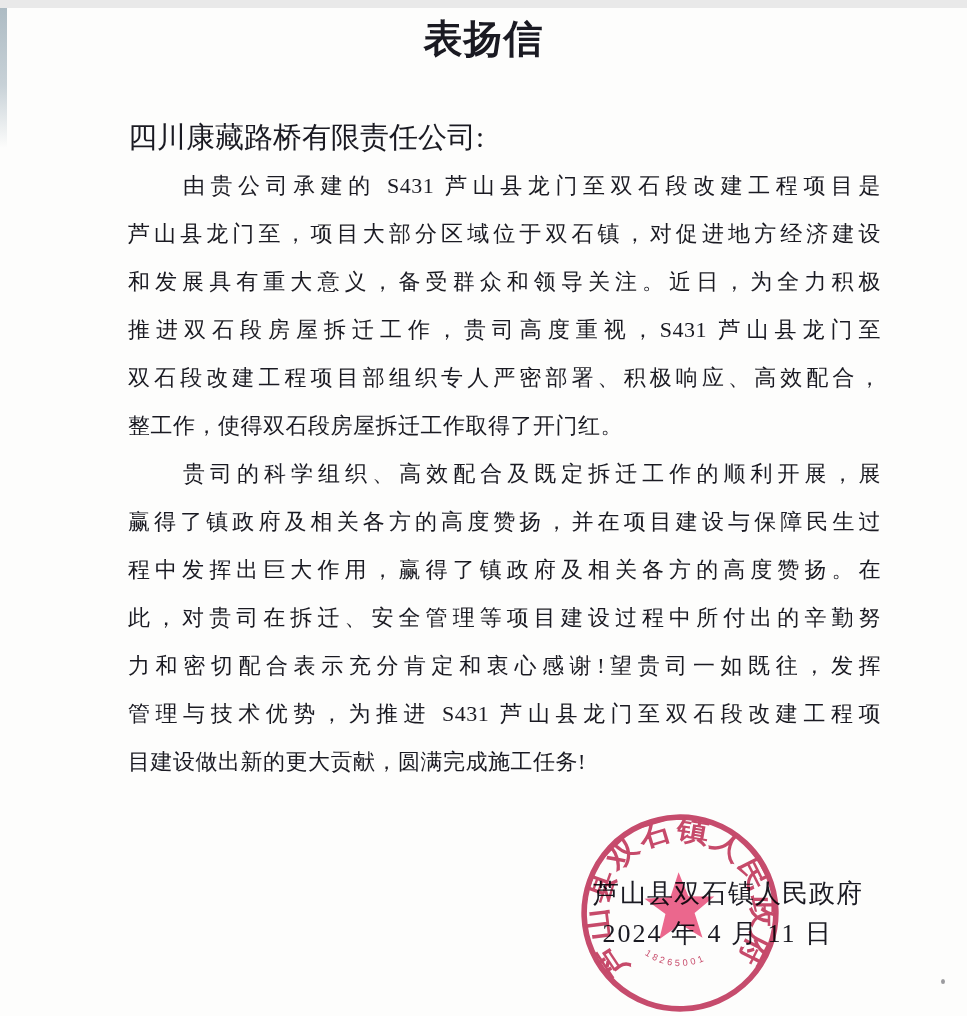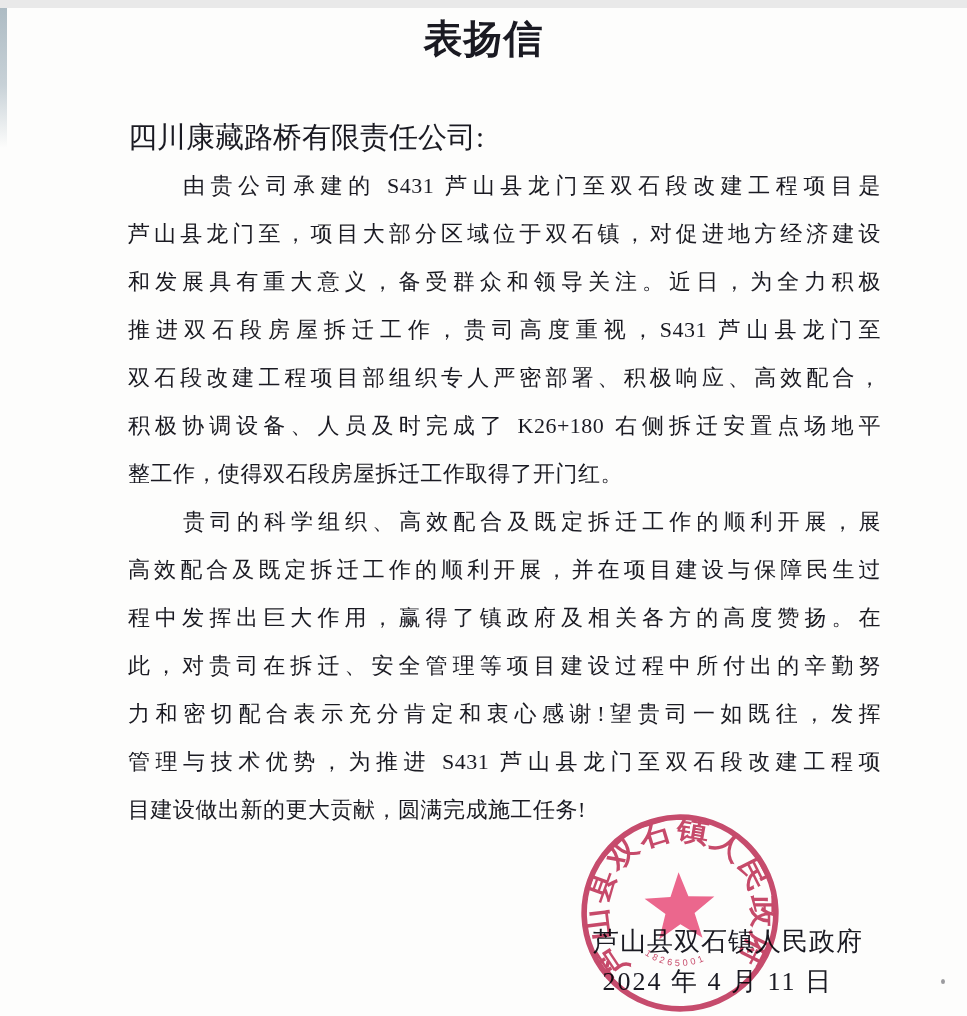"积极协调设备、人员及时完成了 K26+180 右侧拆迁安置点场地平" div.line { html: <div>积极协调设备、人员及时完成了 K26+180 右侧拆迁安置点场地平</div> -> none }
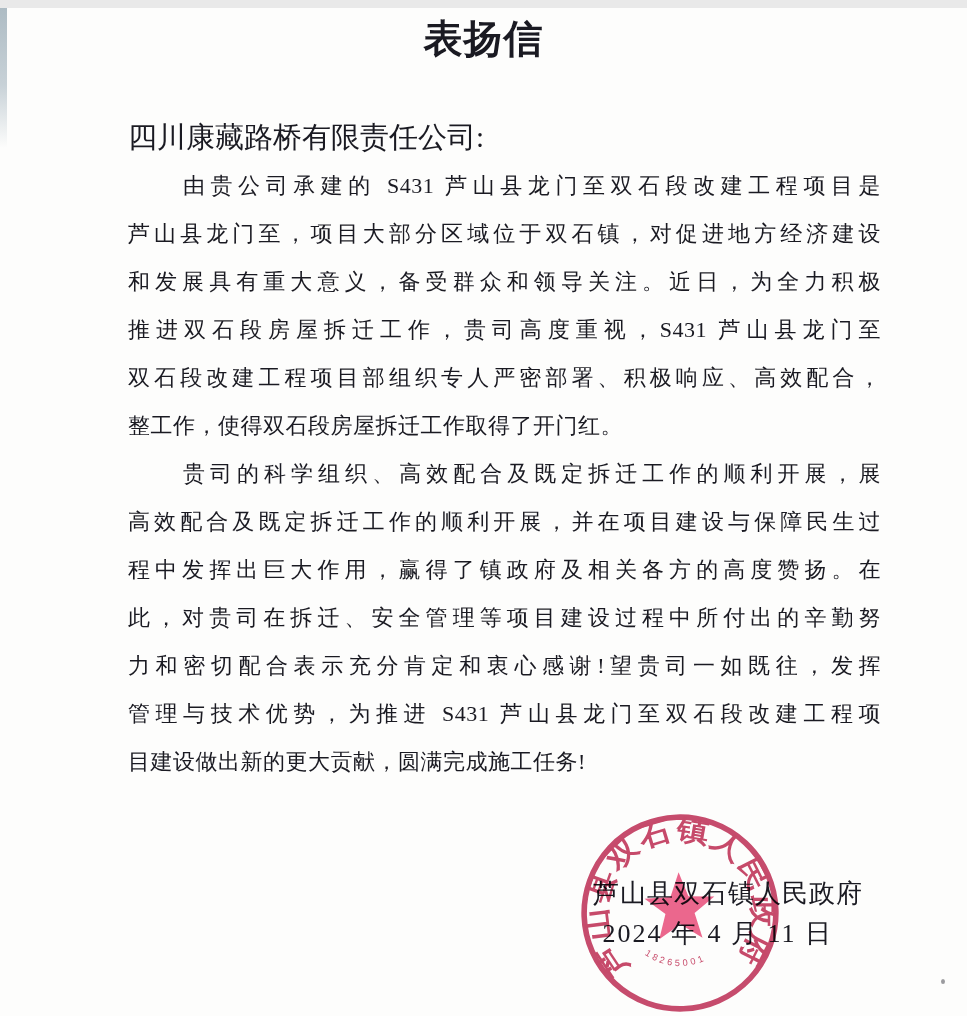"高效配合及既定拆迁工作的顺利开展，并在项目建设与保障民生过" div.line { text: 高效配合及既定拆迁工作的顺利开展 -> 赢得了镇政府及相关各方的高度赞扬 }
